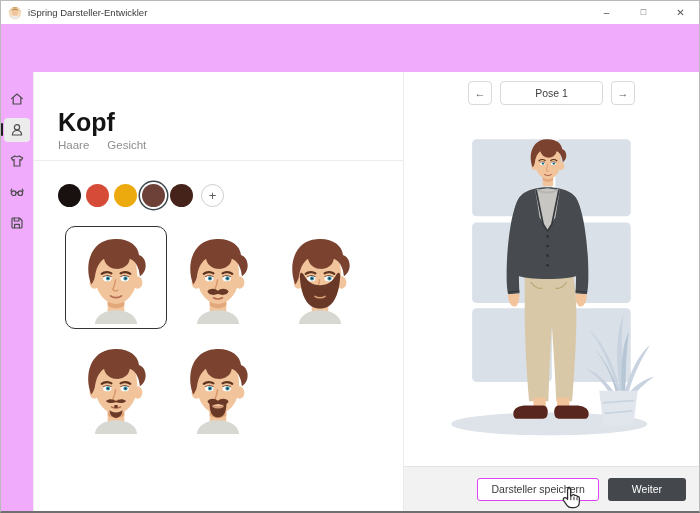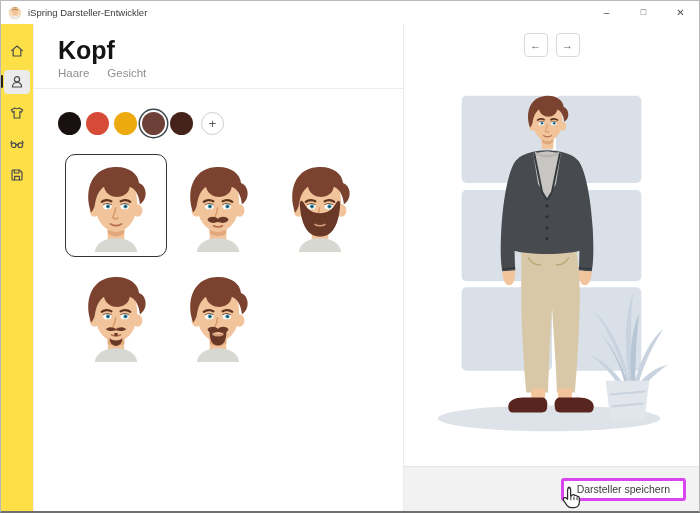"iSpring Darsteller-Entwickler" .window { background: #fde047 -> #f0abfc; gap: none -> 48px }
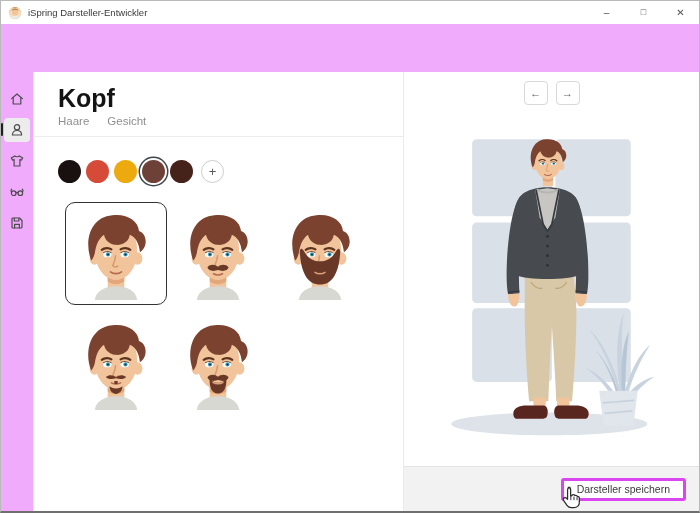"Pose 1" button.pose-btn { html: none -> <button>Pose 1</button> }
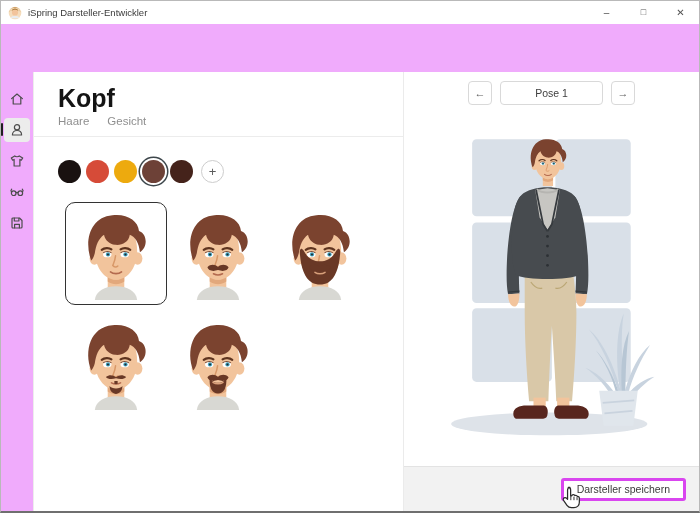"Kopf" .page-title { margin: 12px 0 0 24px -> 36px 0 0 24px }
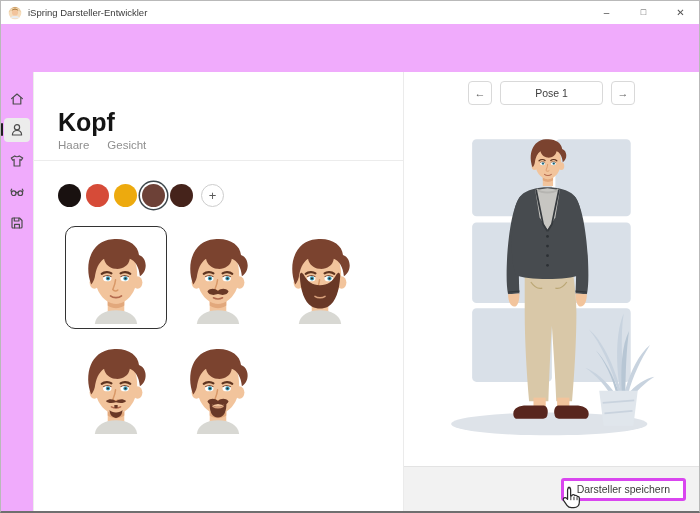"Darsteller speichern" .btn-secondary { border: 3px solid #d946ef -> 1px solid #d946ef }
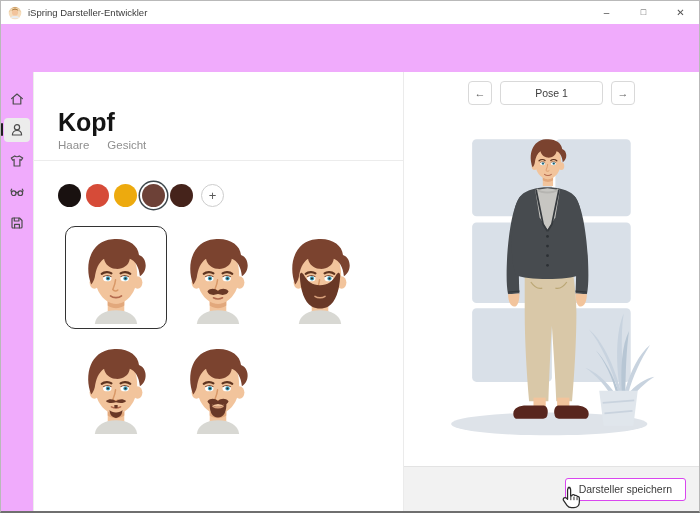"Weiter" button.btn-primary { html: none -> <button>Weiter</button> }
